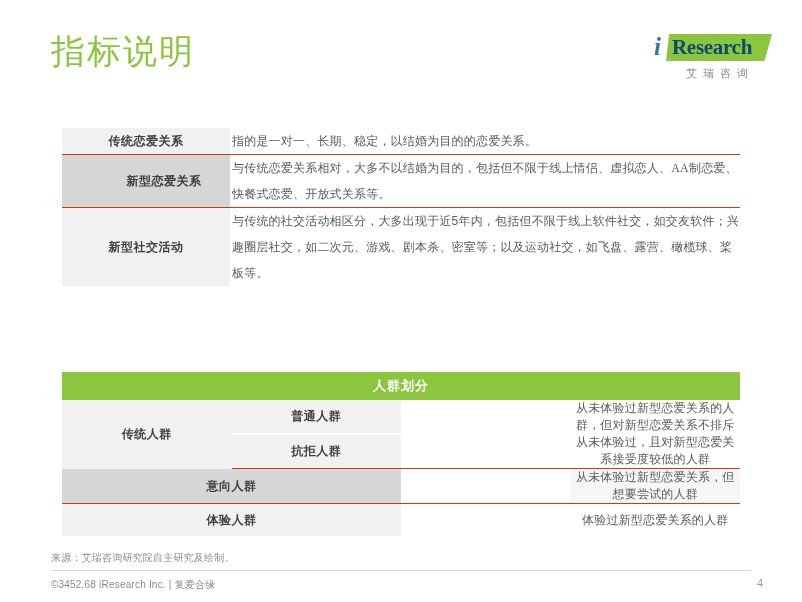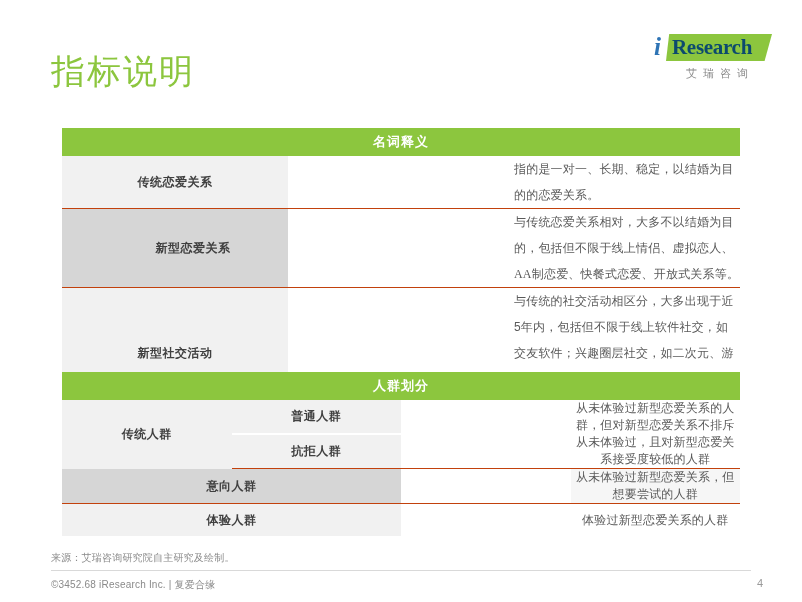"指标说明" .page-title { margin-top: 20px -> none }
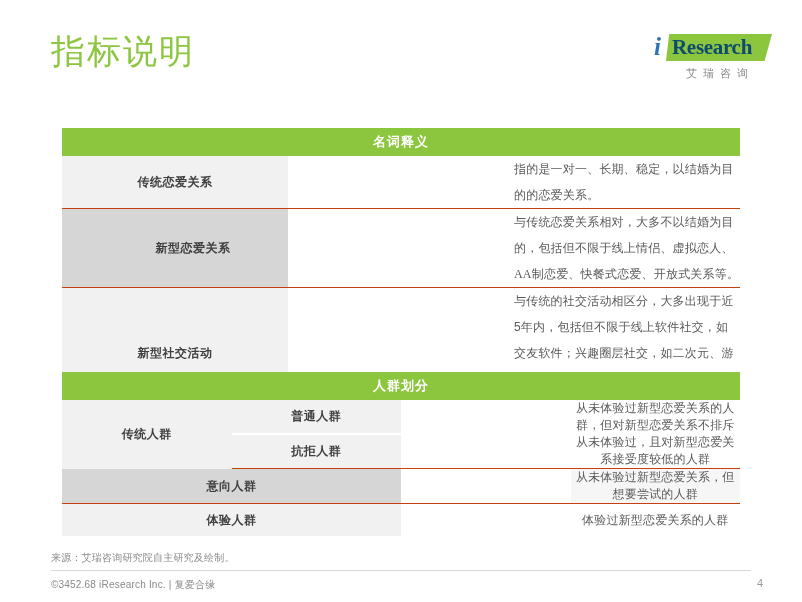"名词释义" tr { html: <tr> <td>名词释义</td> </tr> -> none }
